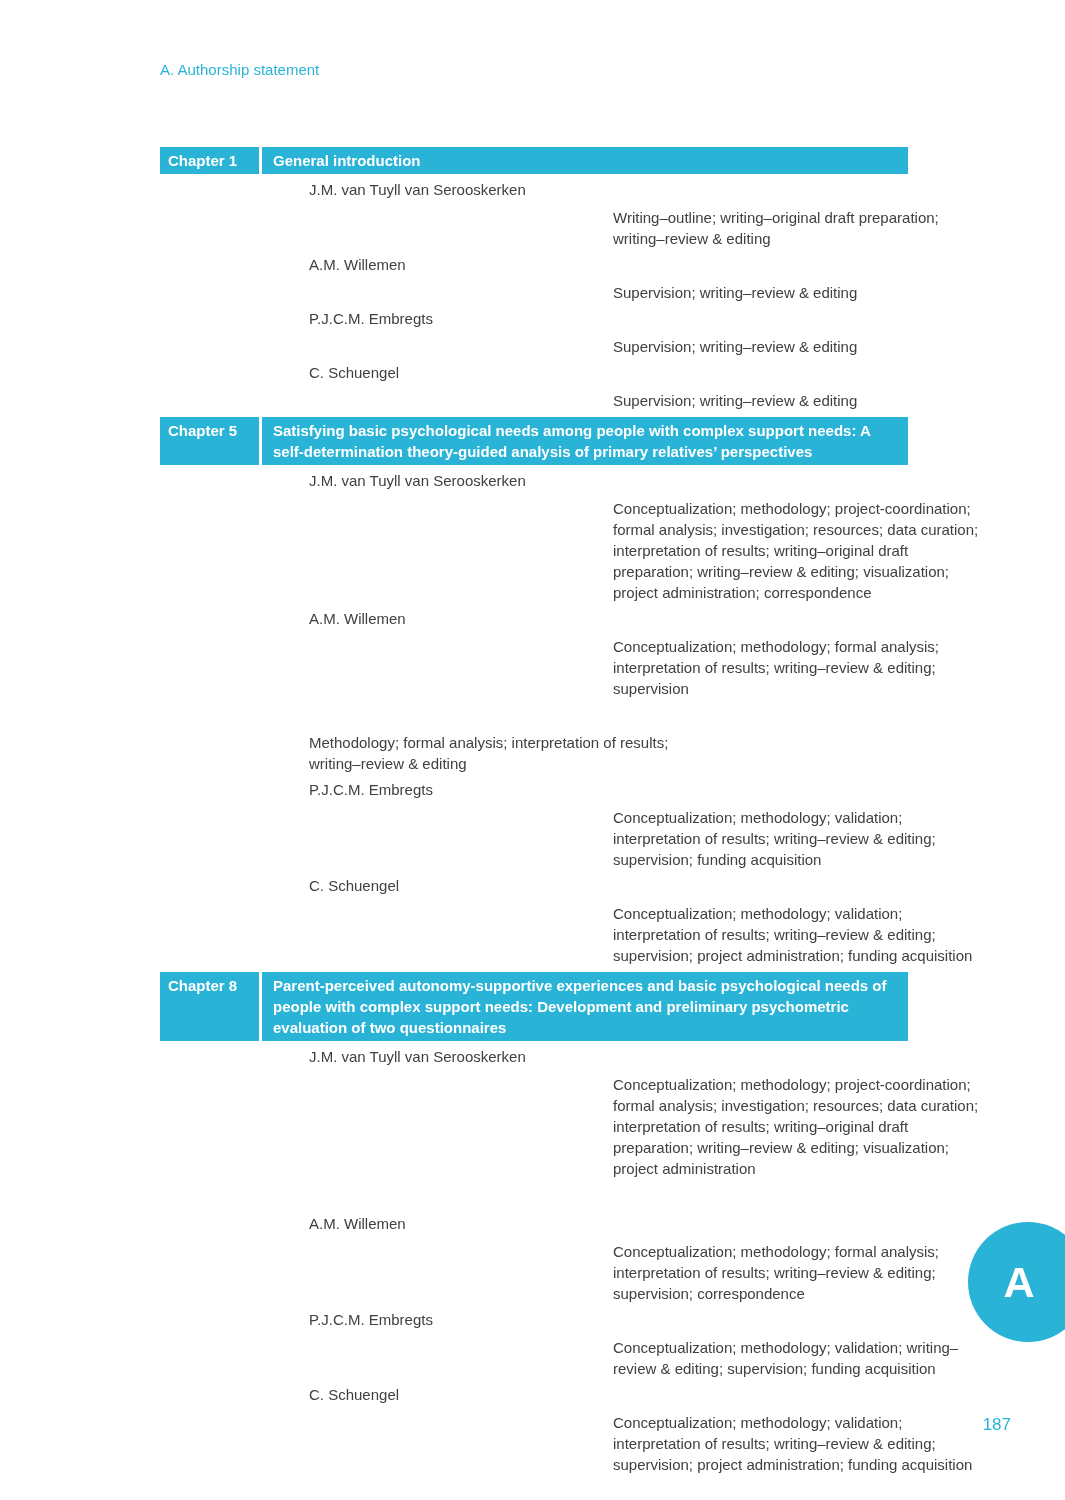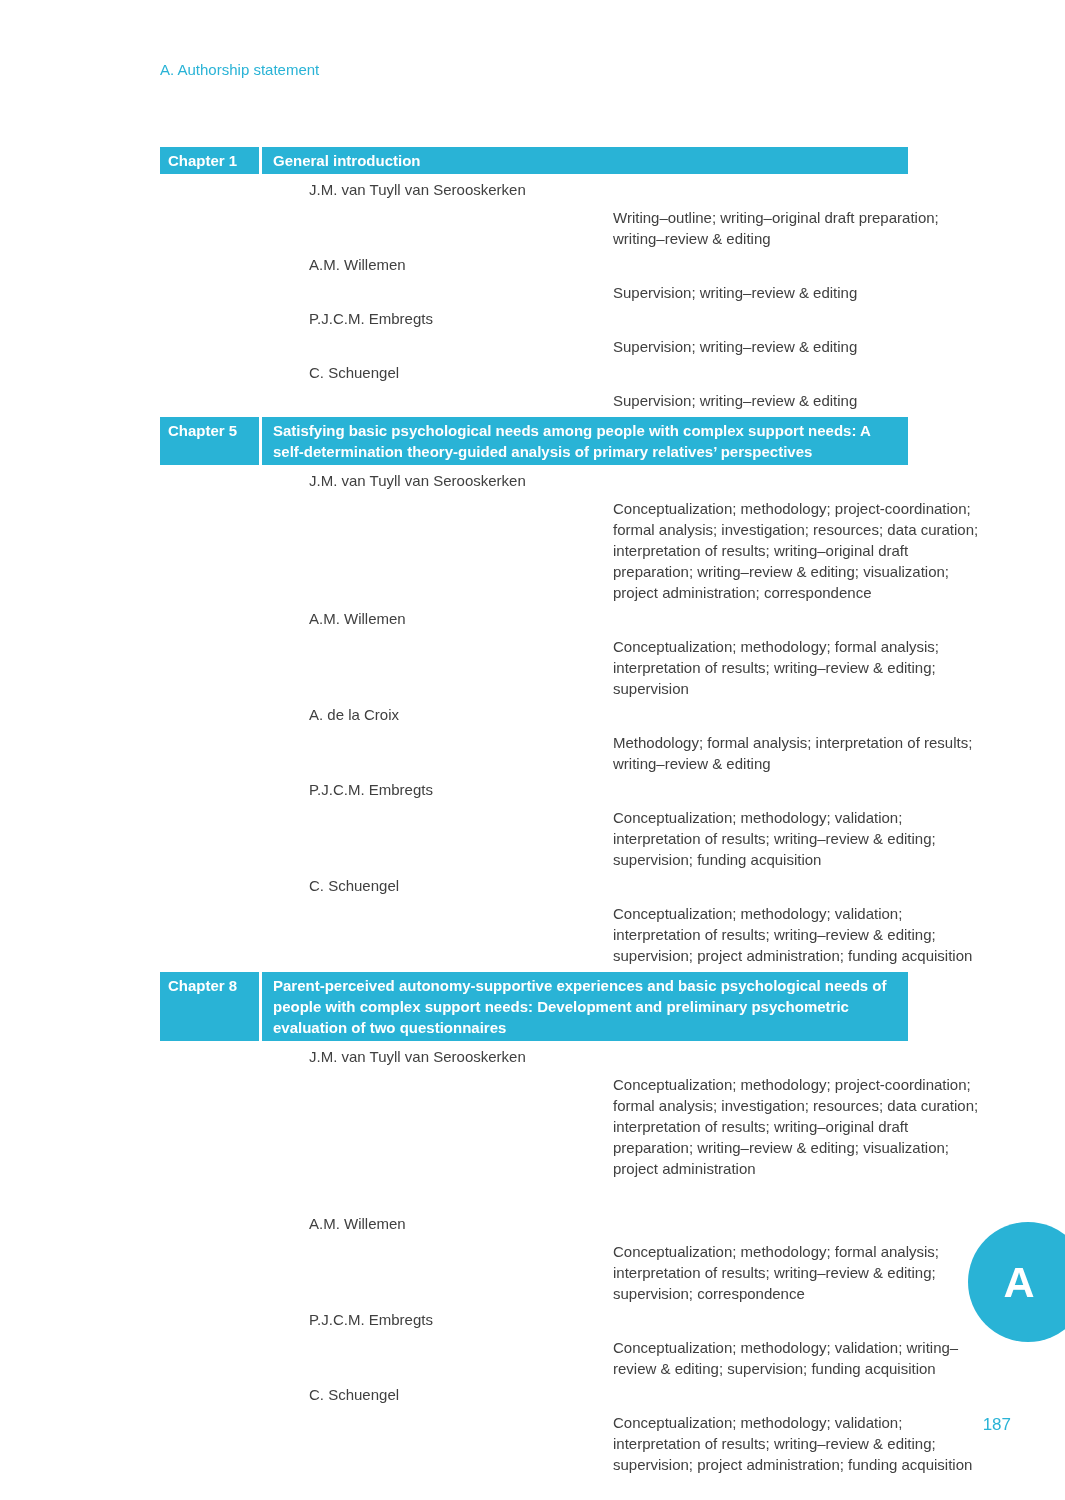"A. de la Croix" div.author-name { html: <div>A. de la Croix</div> -> none }
